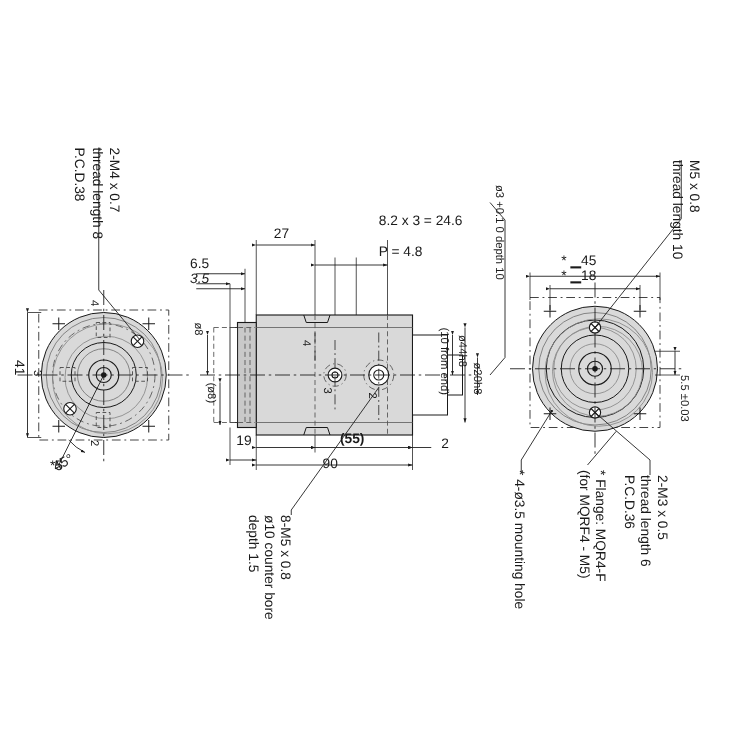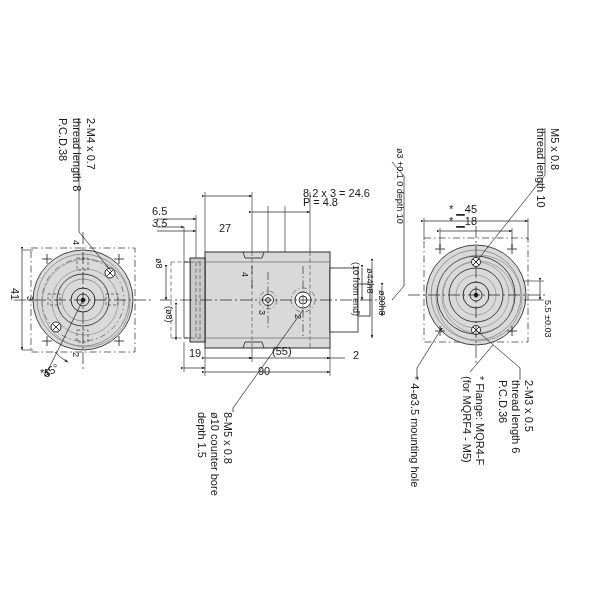"8.2 x 3 = 24.6" div.lbl { top: 188px -> 172px }
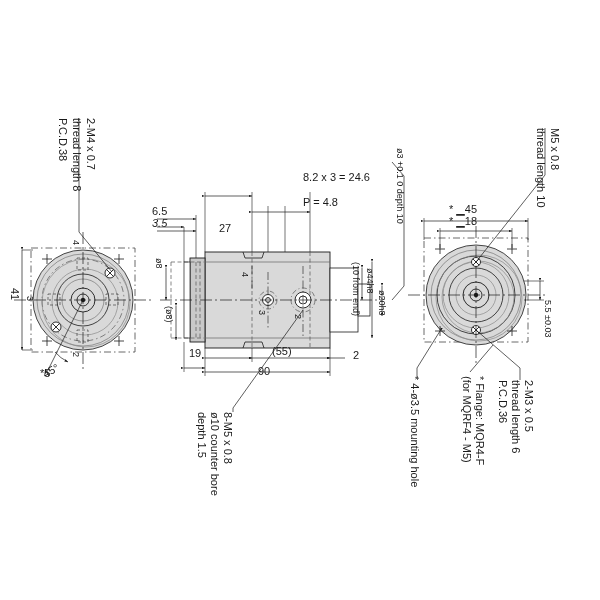"27" div.lbl { margin-top: 41px -> none }
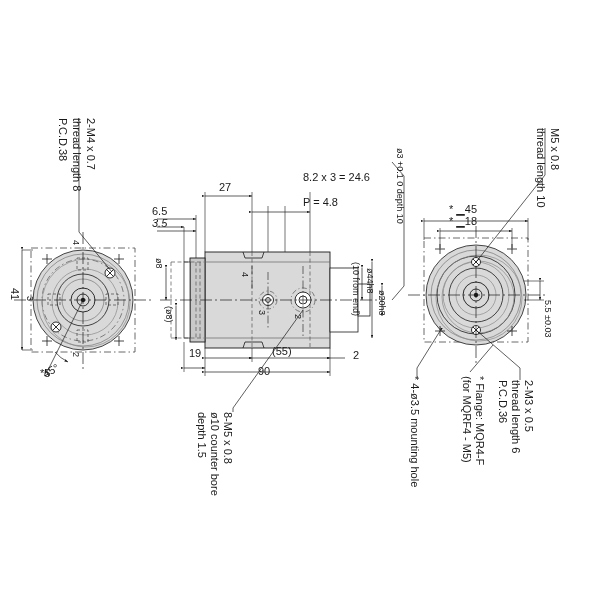"(55)" div.lbl { font-weight: none -> bold }
